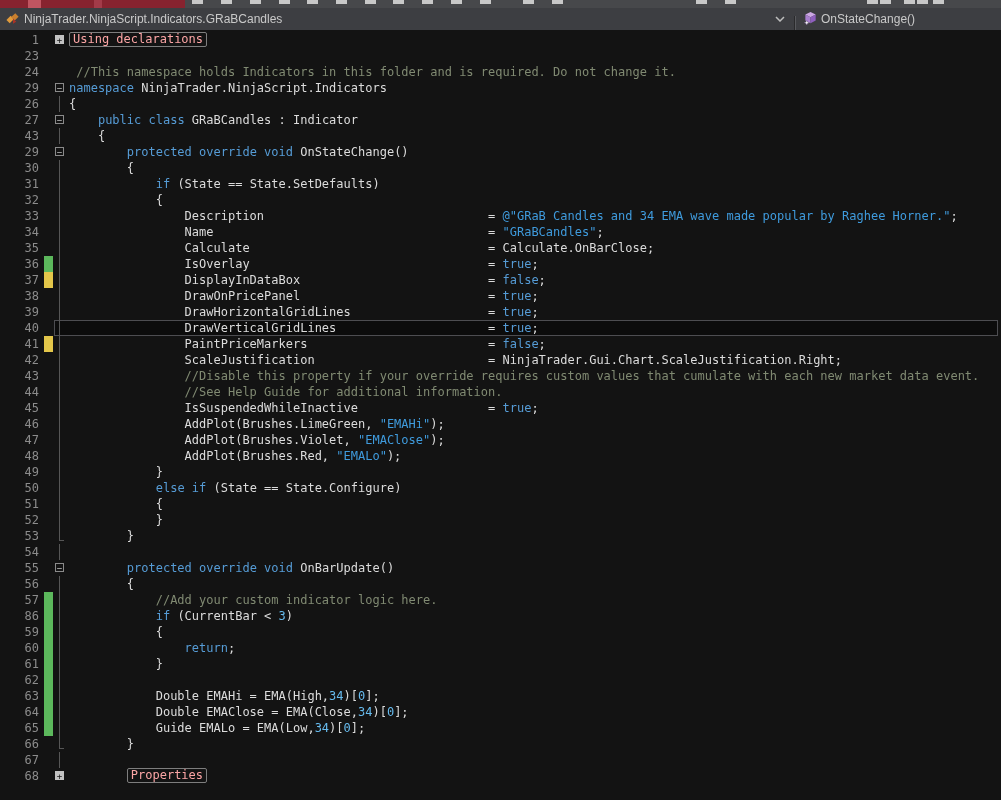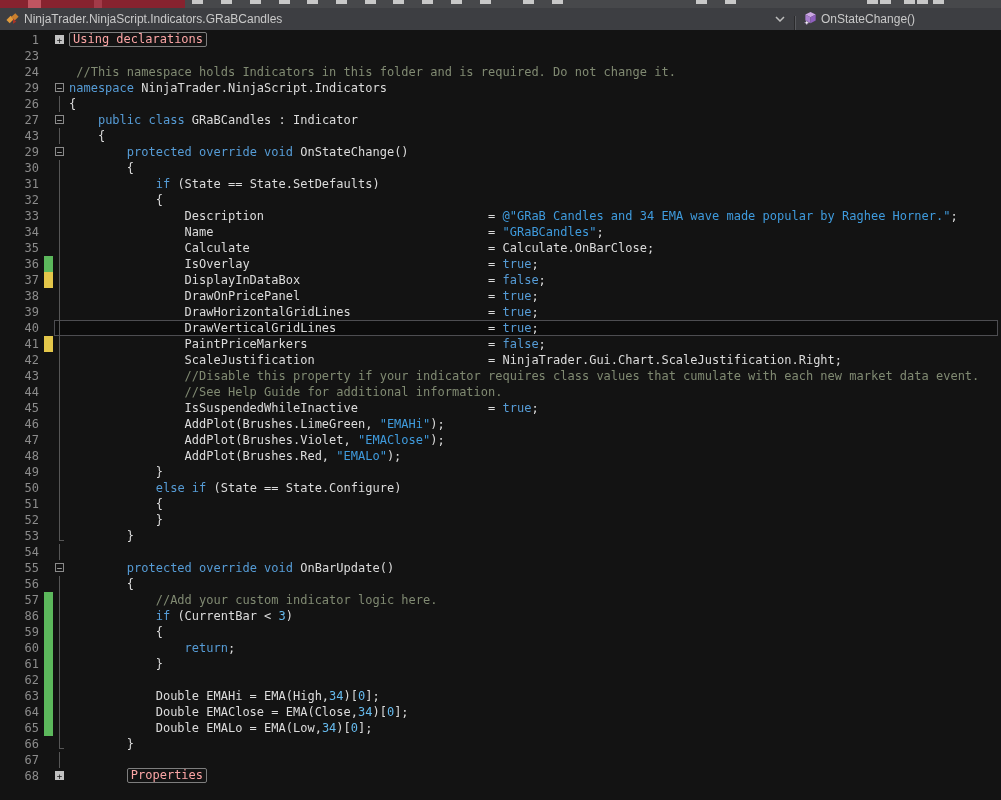"//Disable this property if your" span.tok-c { text: indicator requires class -> override requires custom }
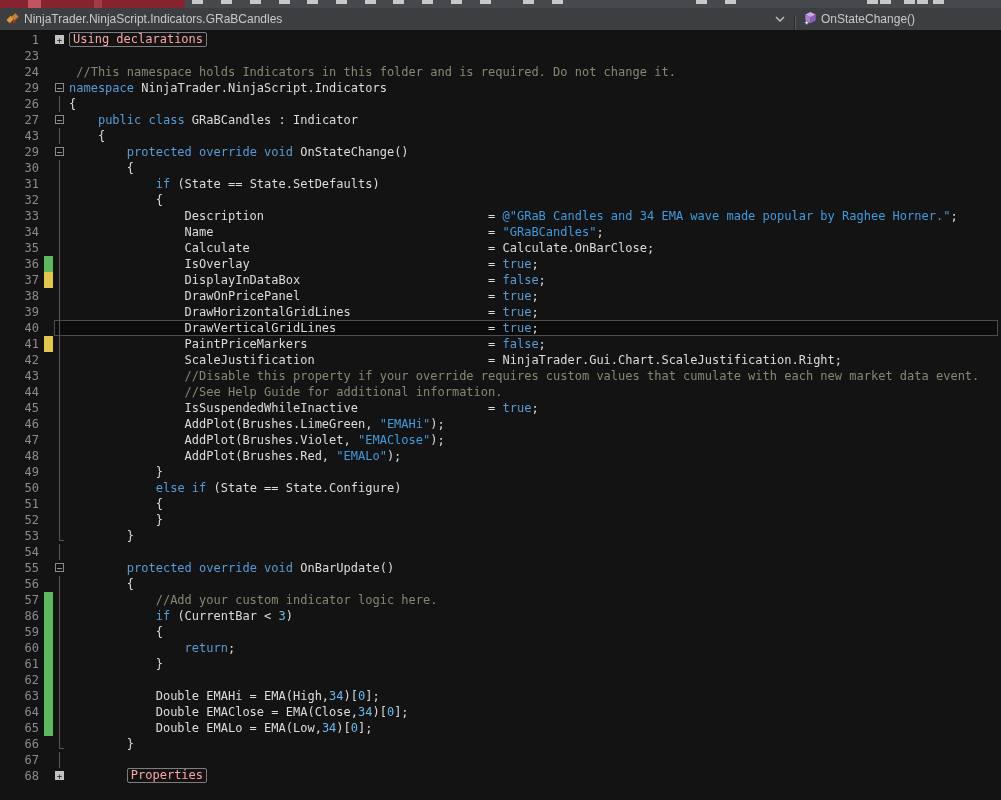"Double EMALo = EMA(Low," span.tok-d { text: Double -> Guide }
